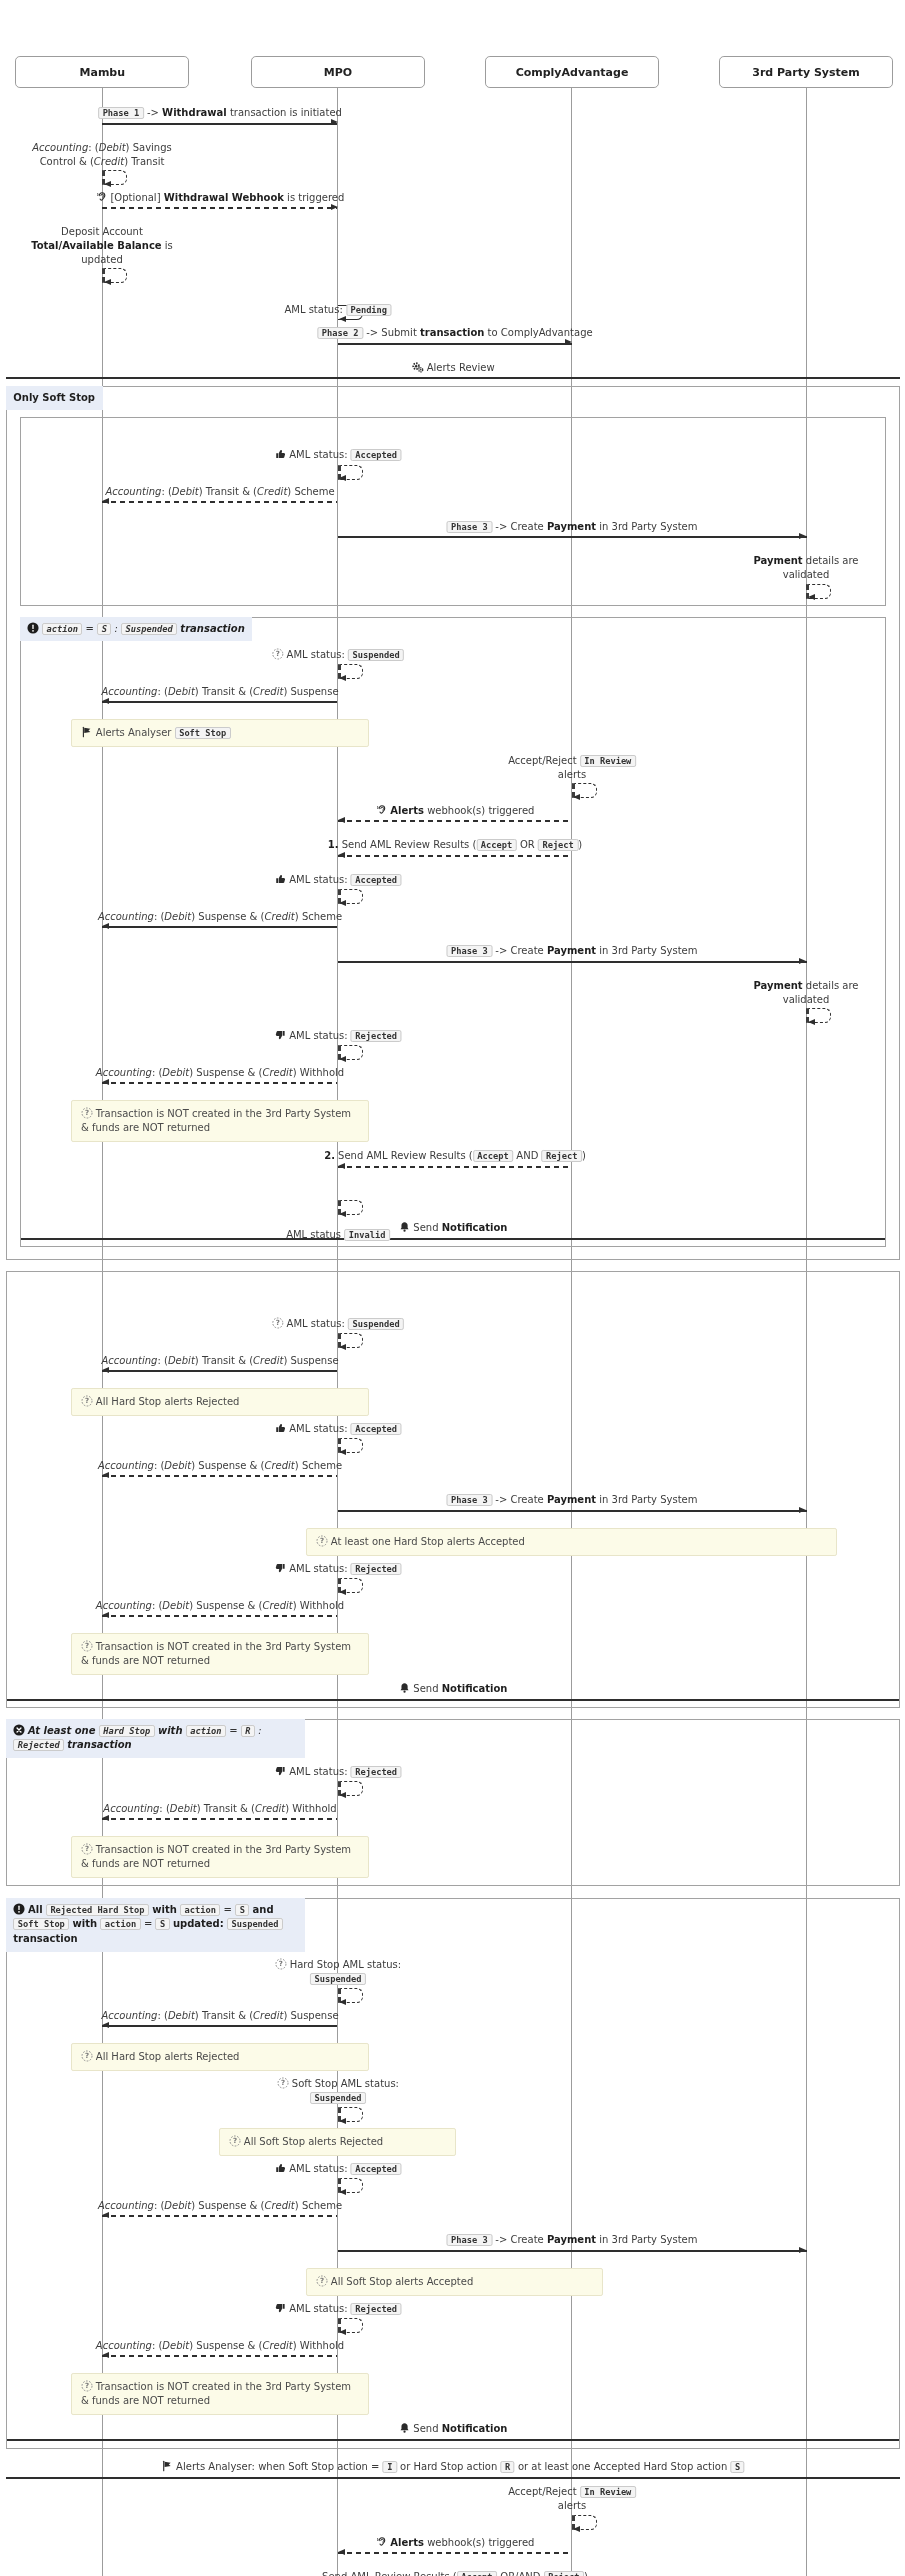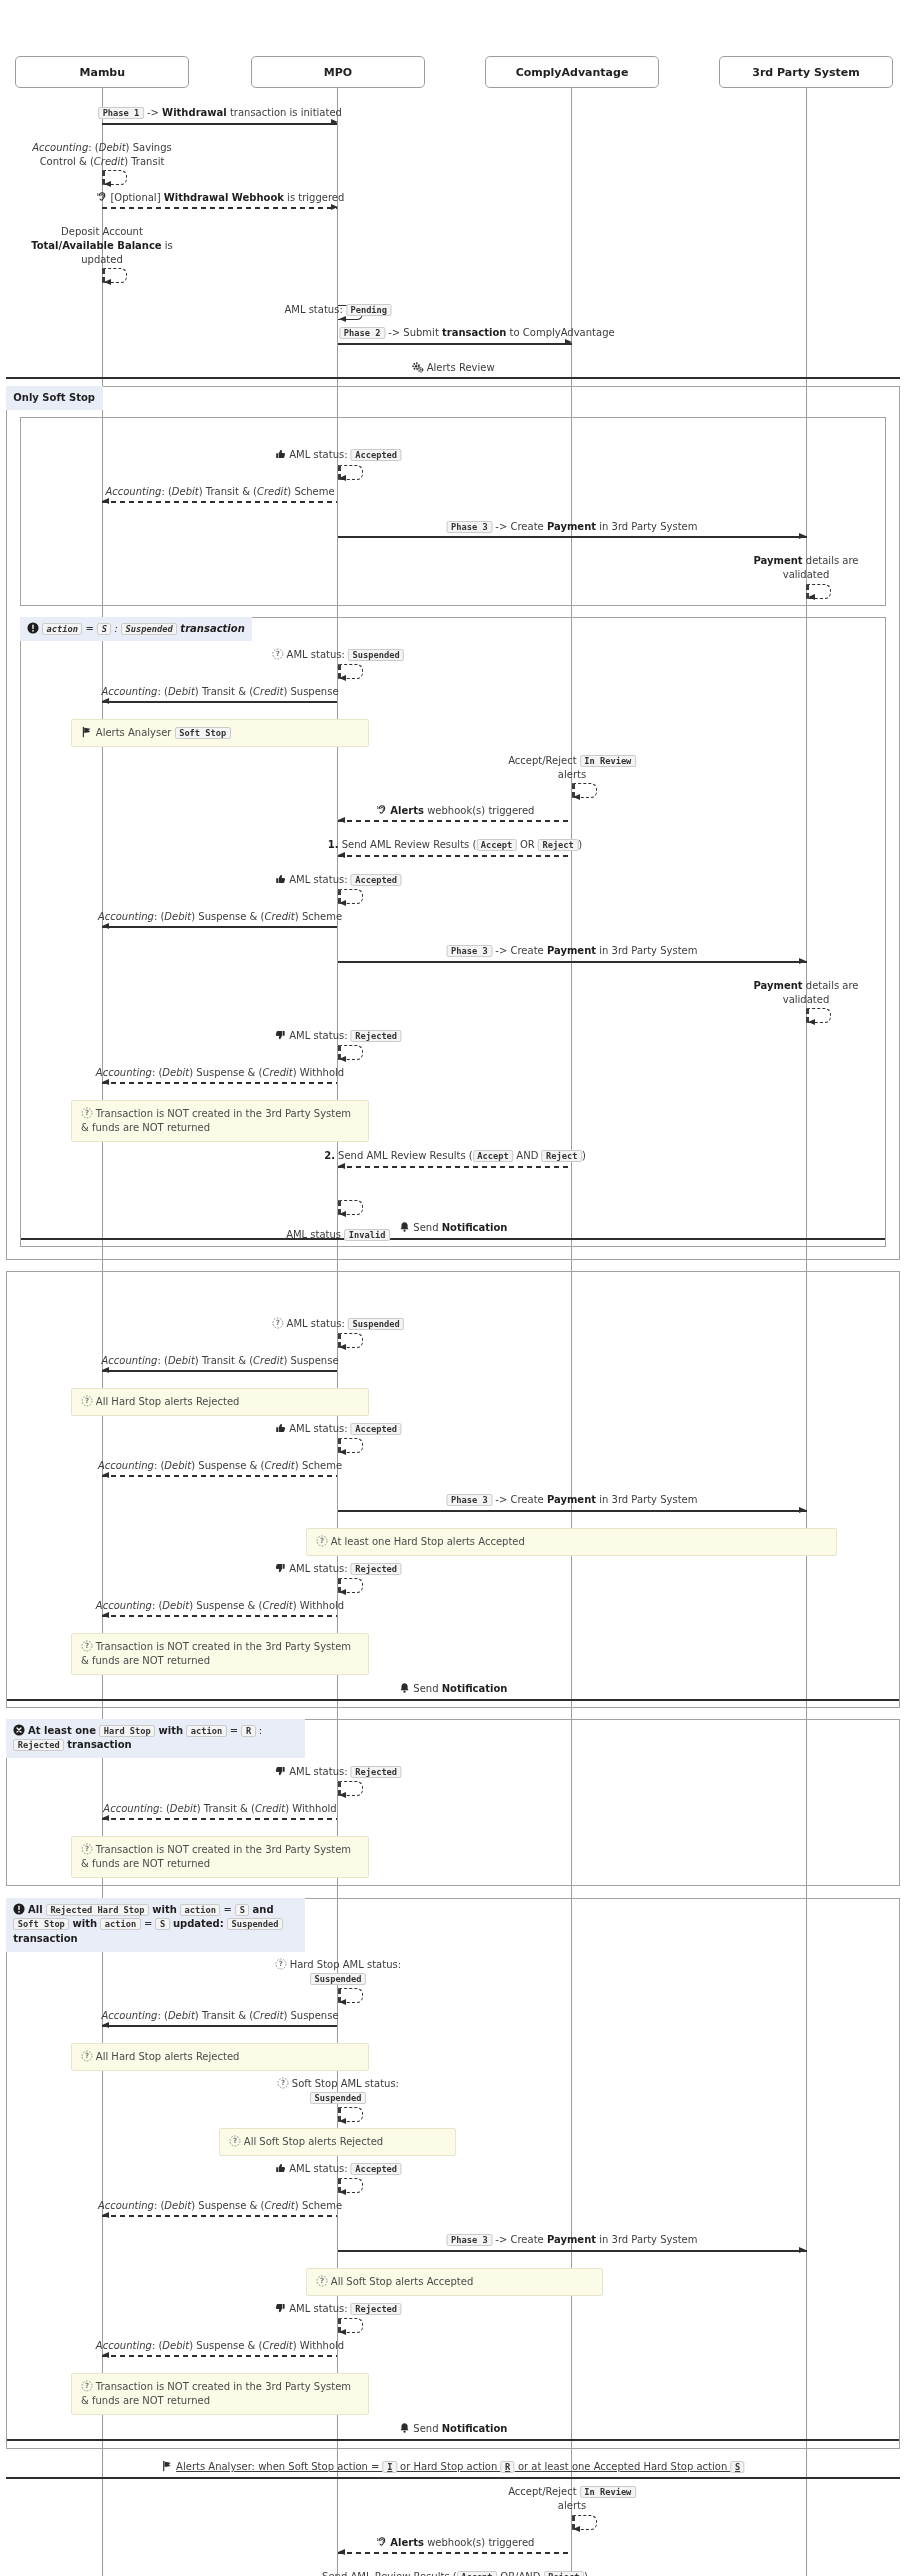"Phase 2 -> Submit transaction" div.msg-label { margin-left: 22px -> none }
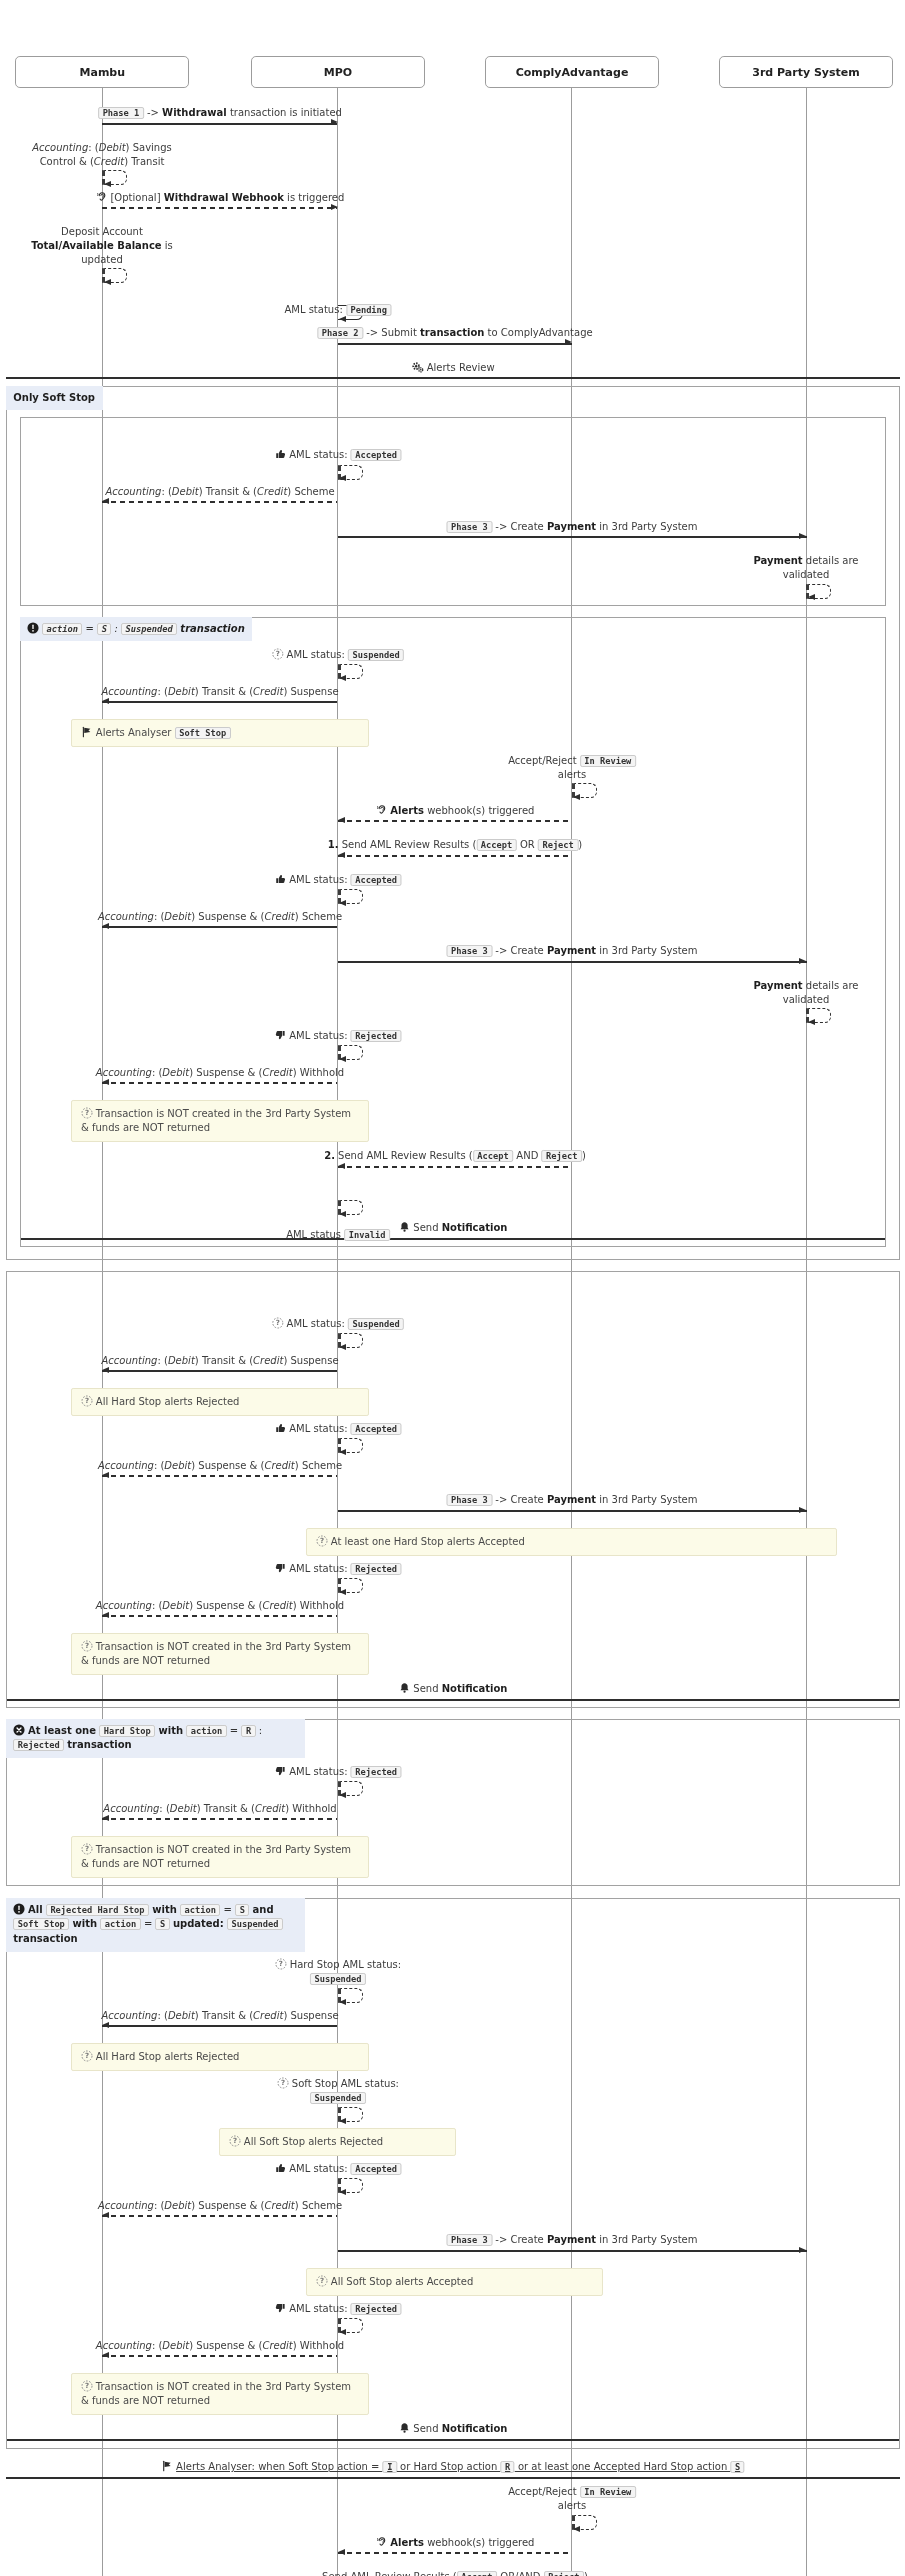"At least one Hard Stop with" div.blockhead { font-style: none -> italic }
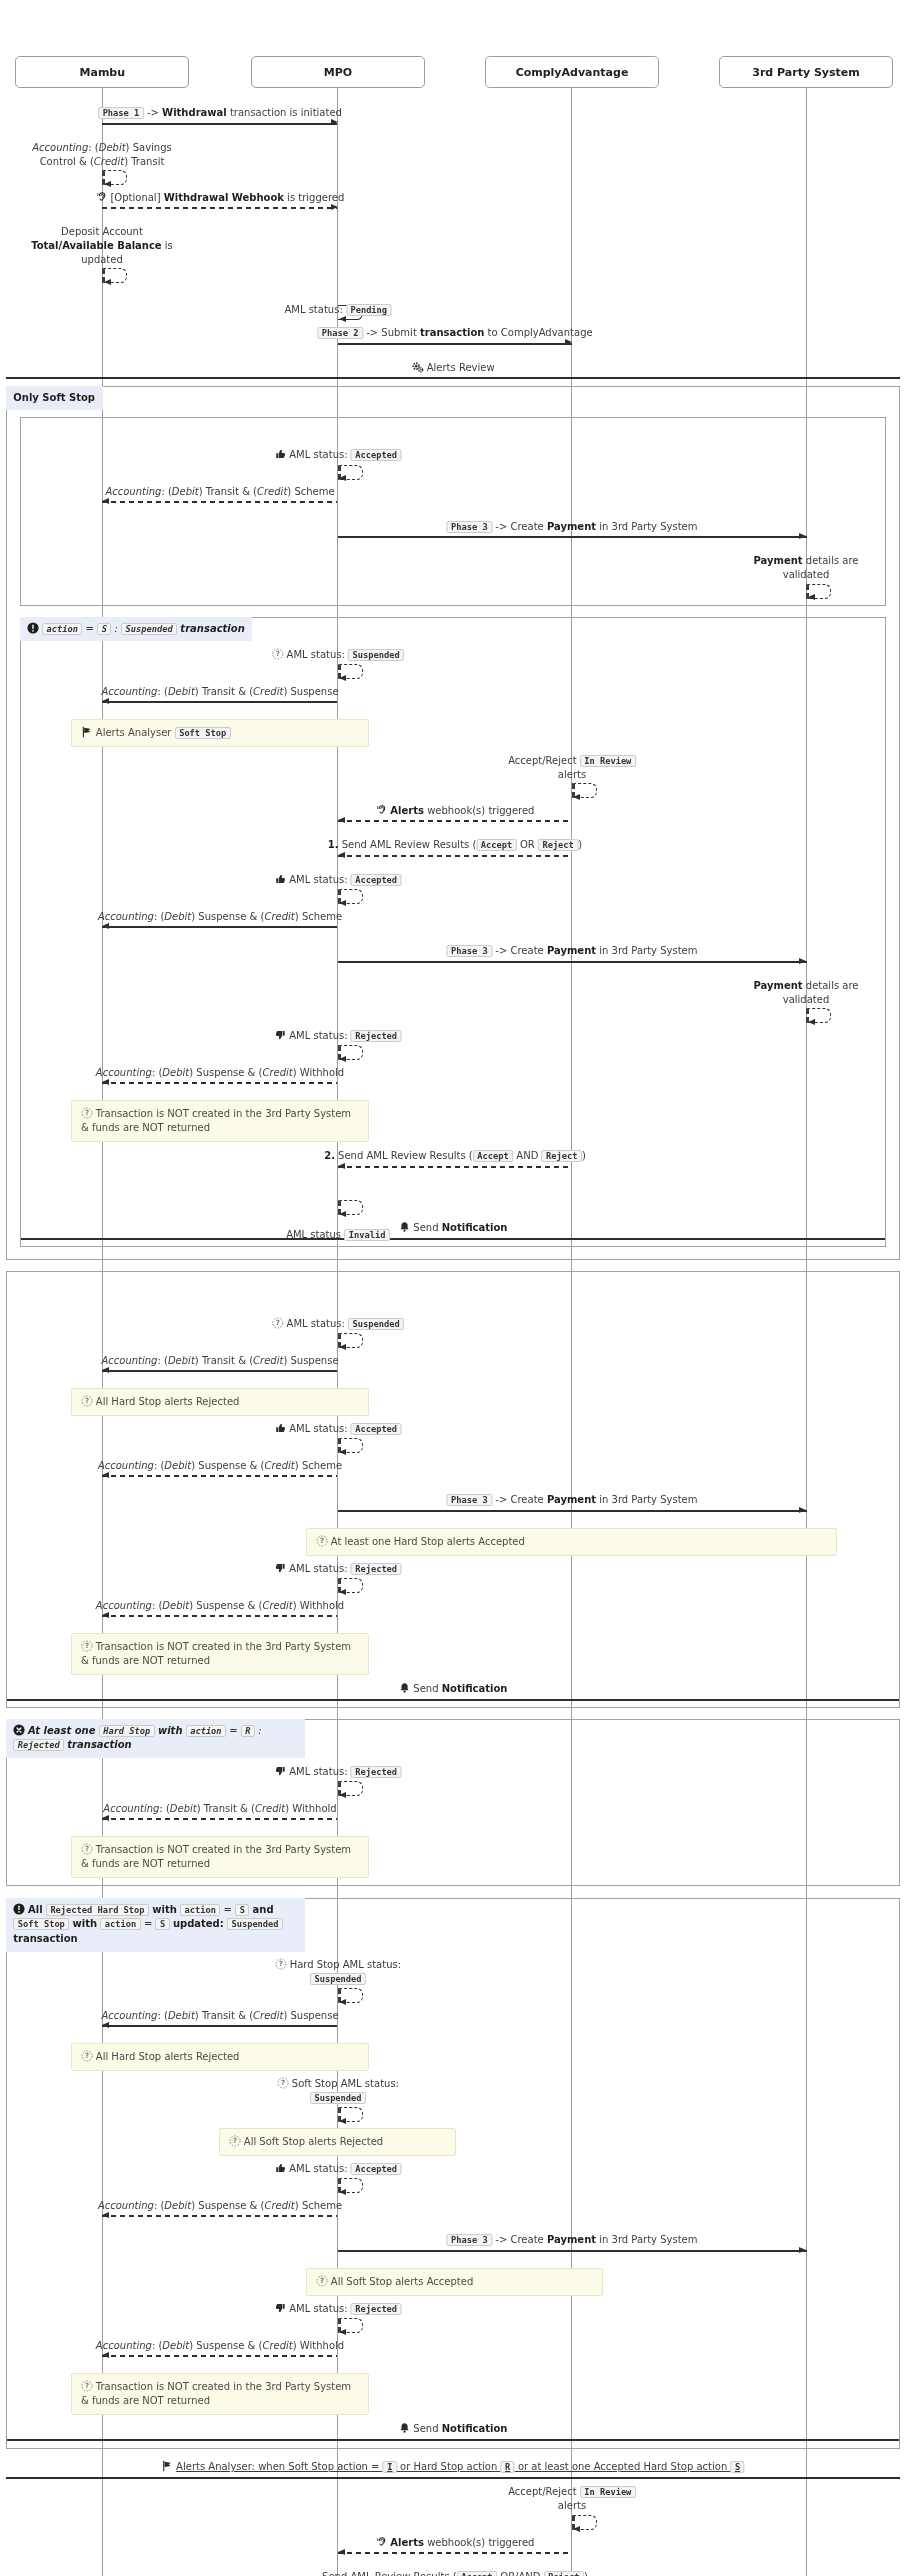"Alerts Analyser: when Soft Stop" div.msg-label { text-decoration: underline -> none }
